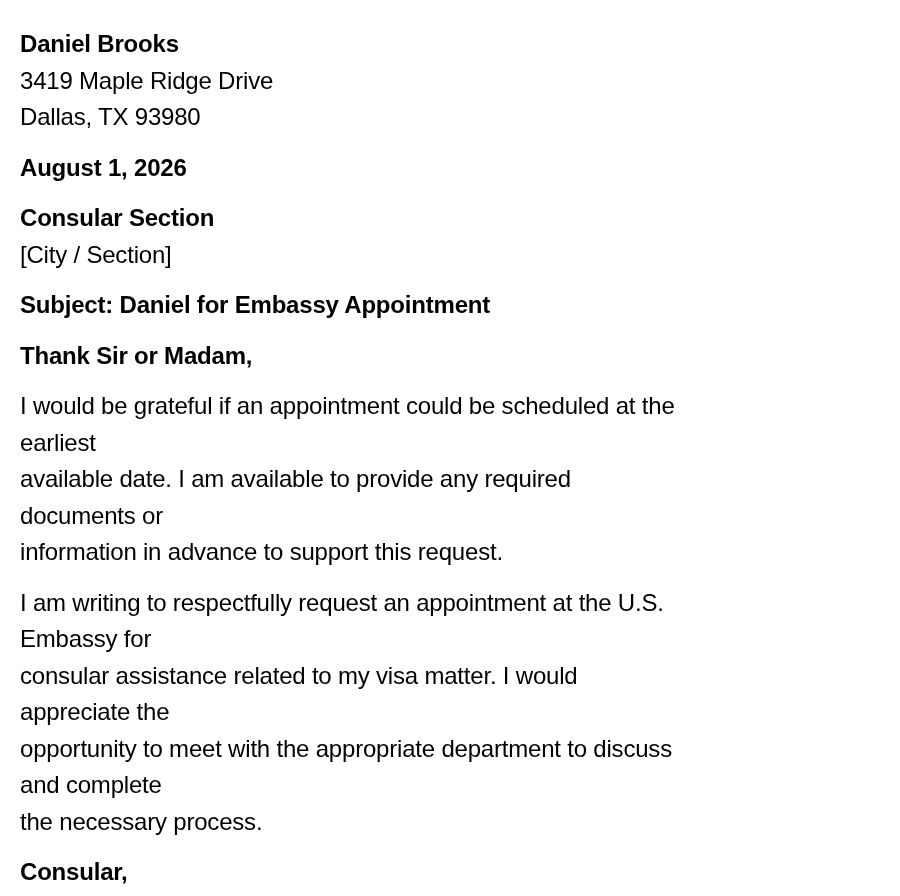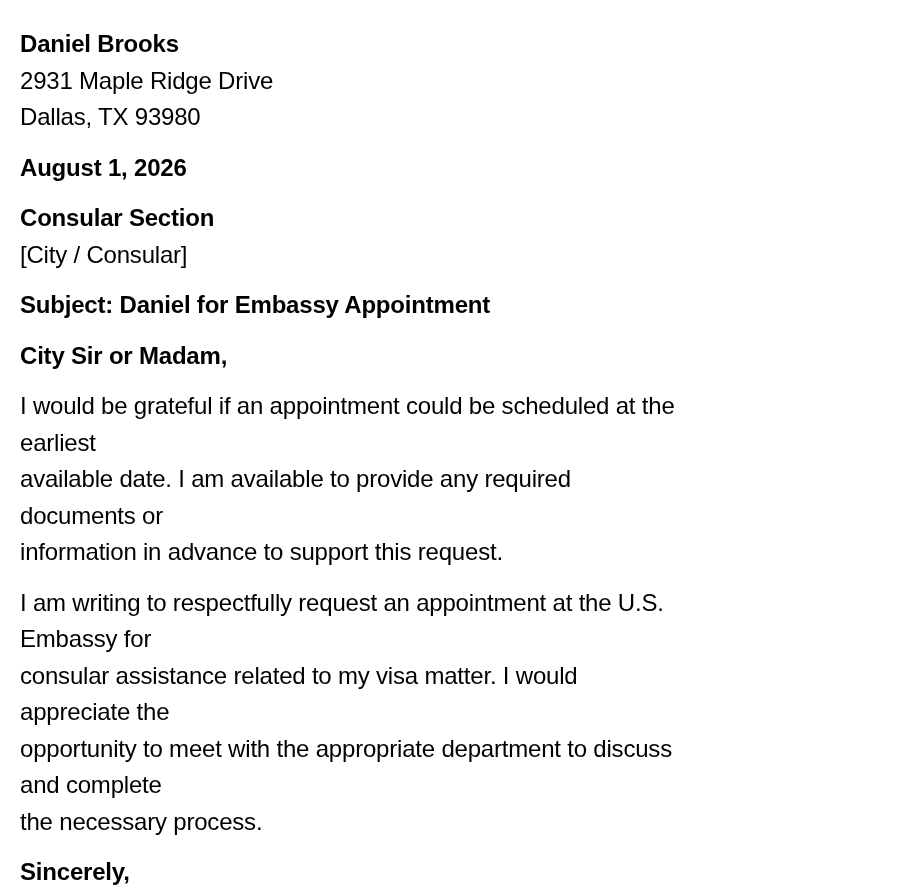"2931 Maple Ridge Drive" div.line { text: 2931 -> 3419 }
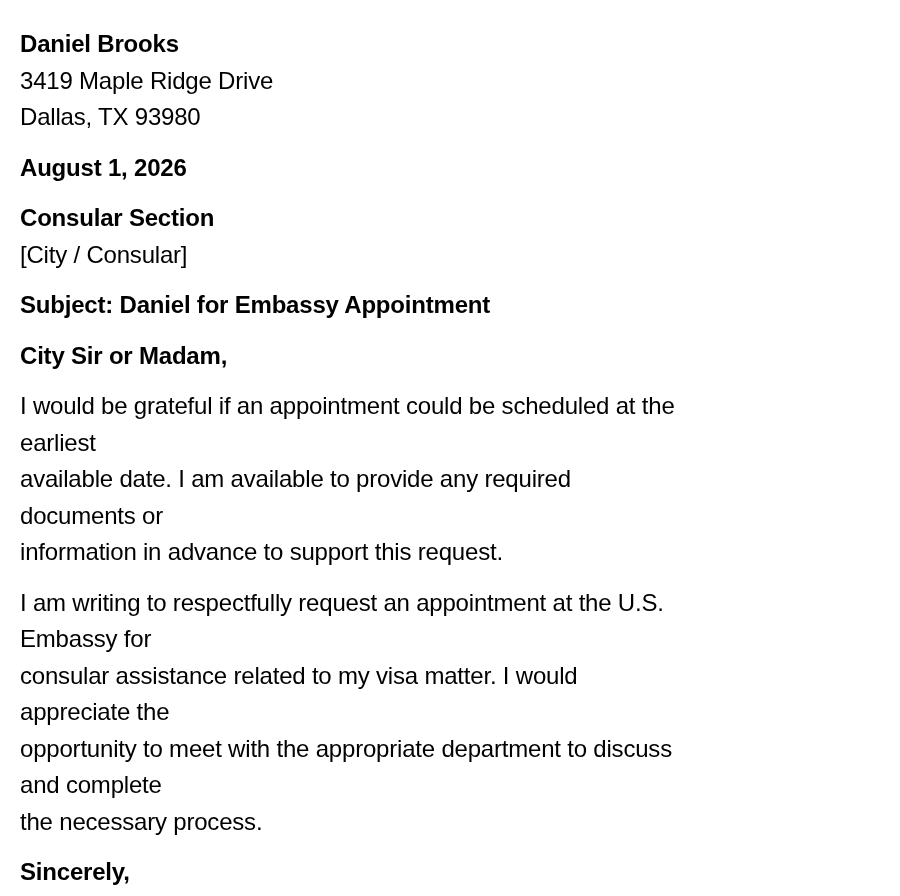"[City / Consular]" div.line { text: Consular -> Section }
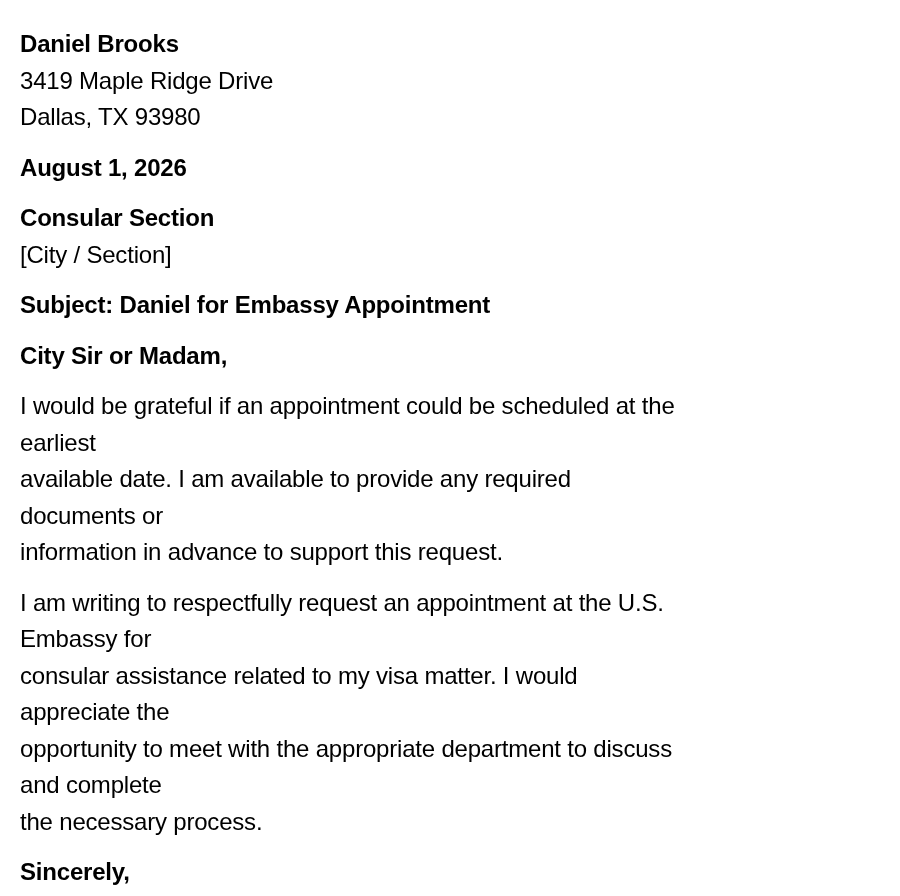"City Sir or Madam," div.line { text: City -> Thank }
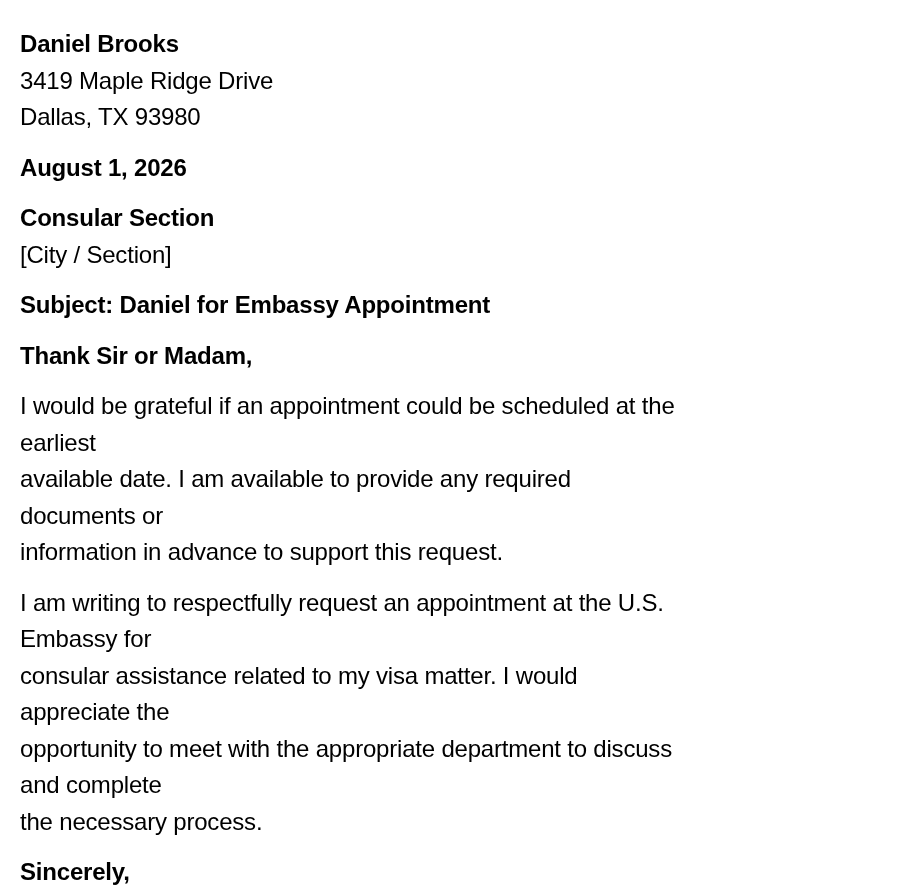"Sincerely," div.line { text: Sincerely -> Consular }
